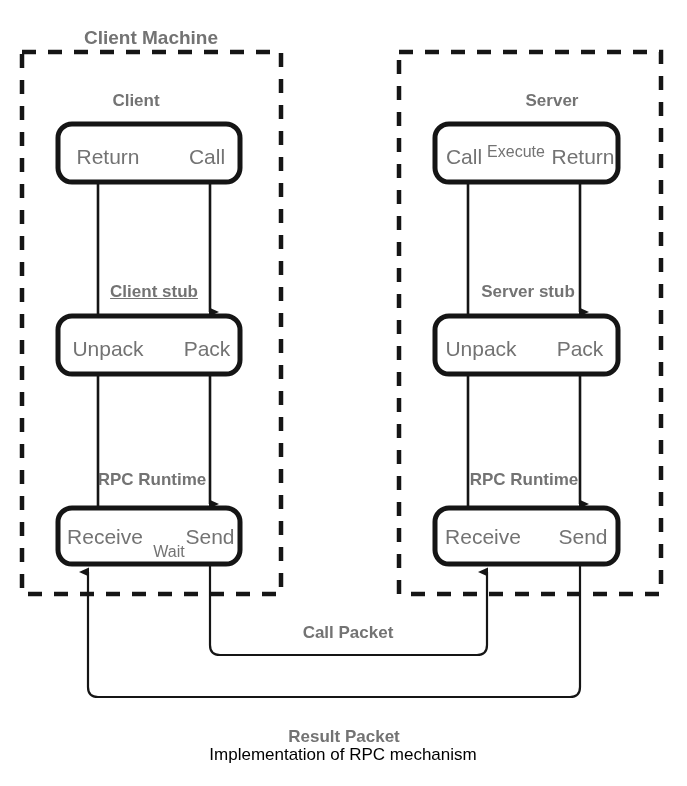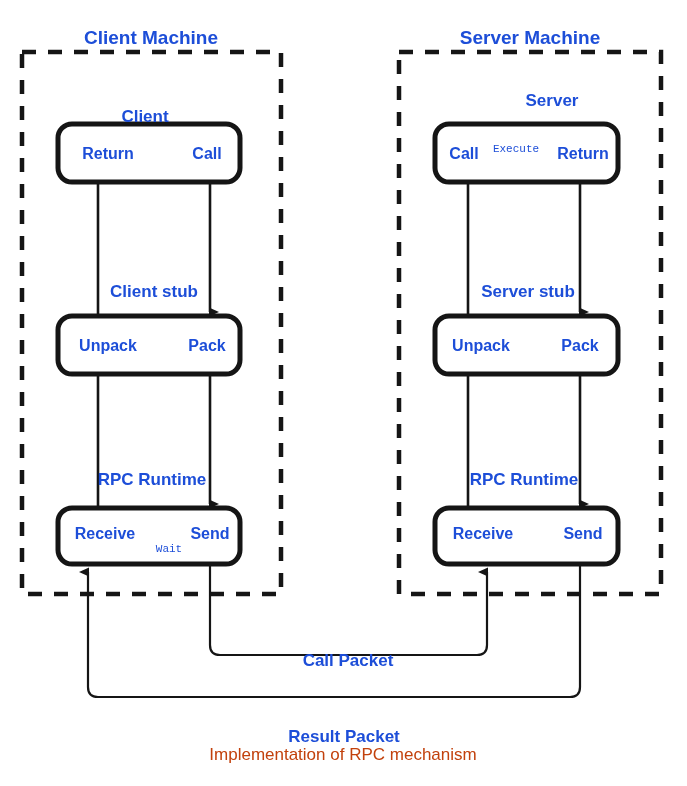"Client Machine" .green { color: #1d4ed8 -> #737373 }
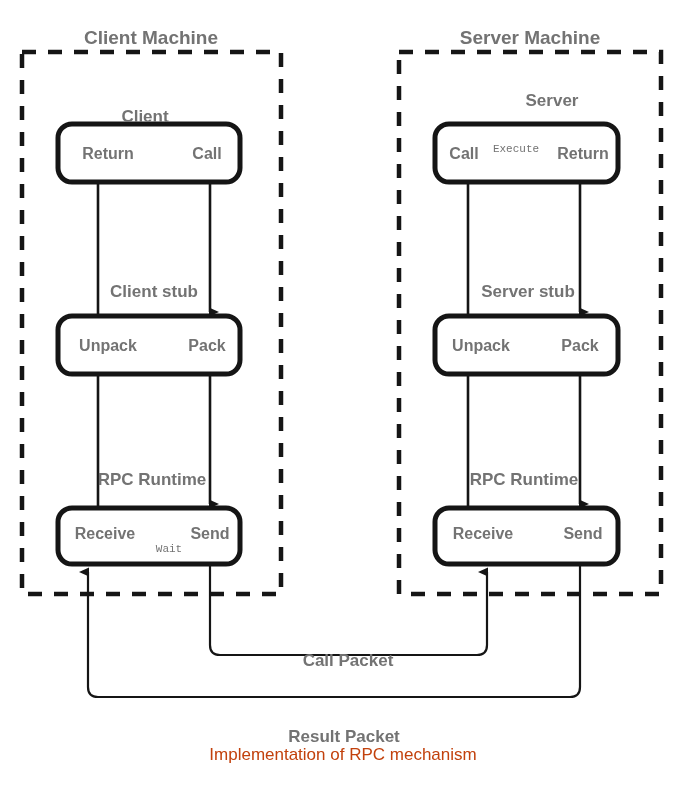"Server Machine" div.lbl { html: <div>Server Machine</div> -> none }
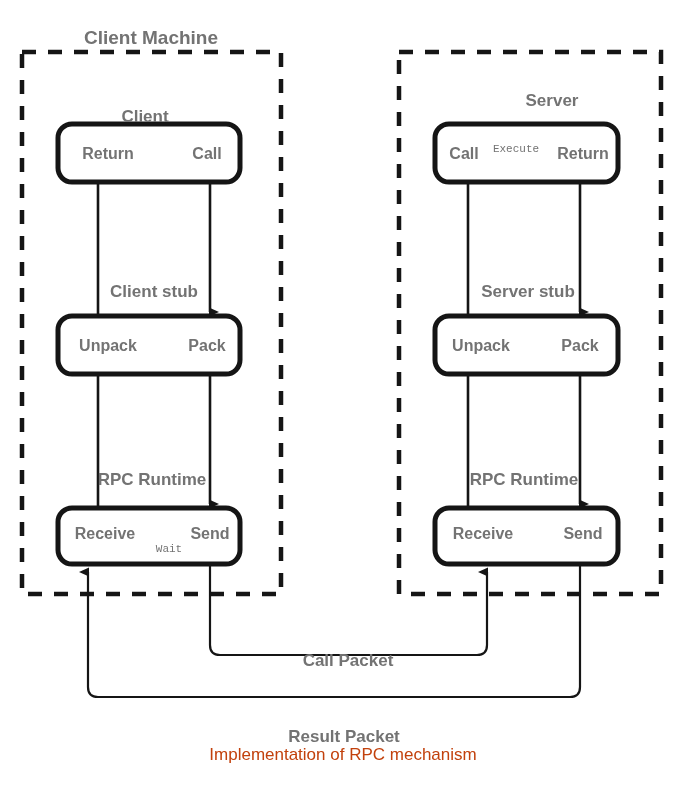"Client" div.lbl { left: 145px -> 136px; margin-top: 16px -> none }
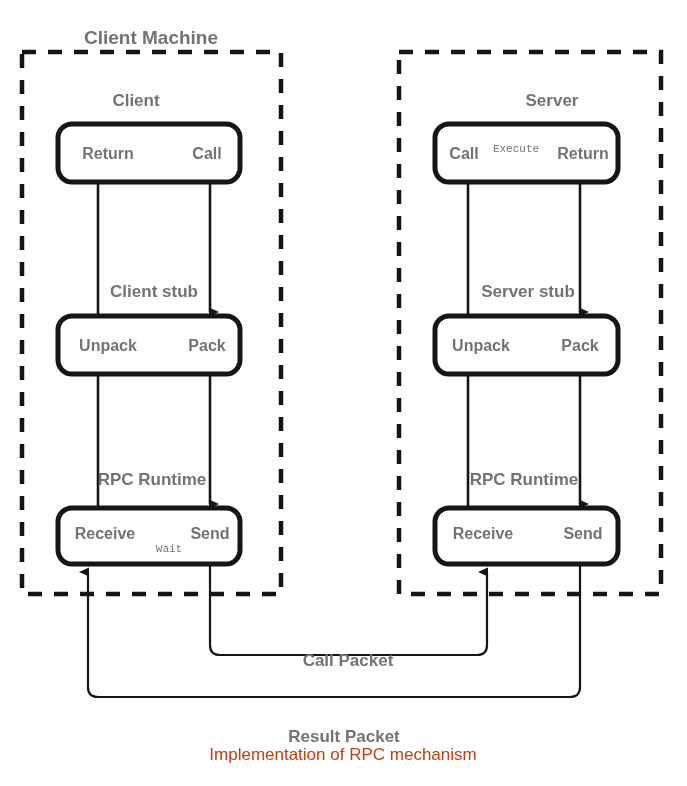"Return" .node-label { font-size: 16px -> 21px; font-weight: bold -> normal }
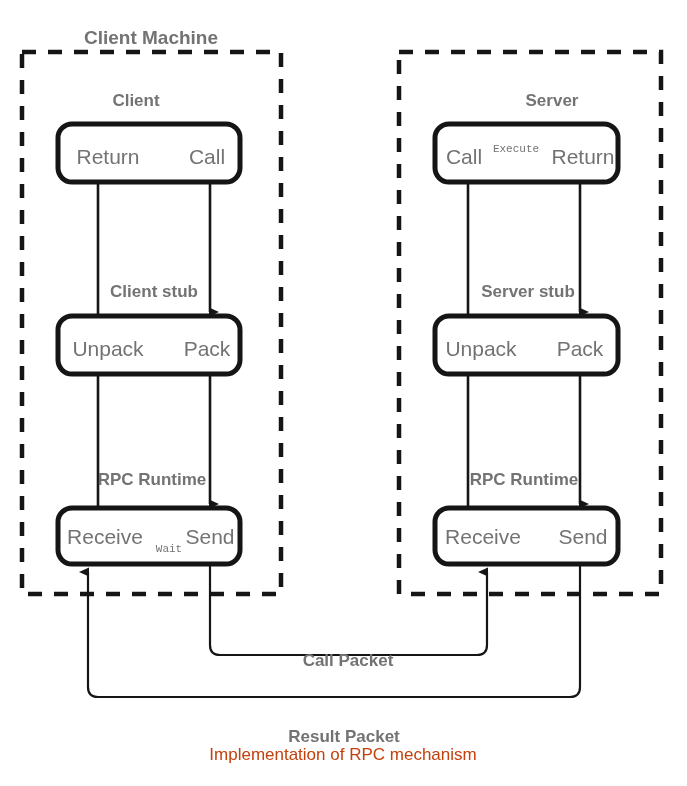"Execute" .mini-label { font-family: Liberation Mono, monospace -> none; font-size: 11px -> 16px }
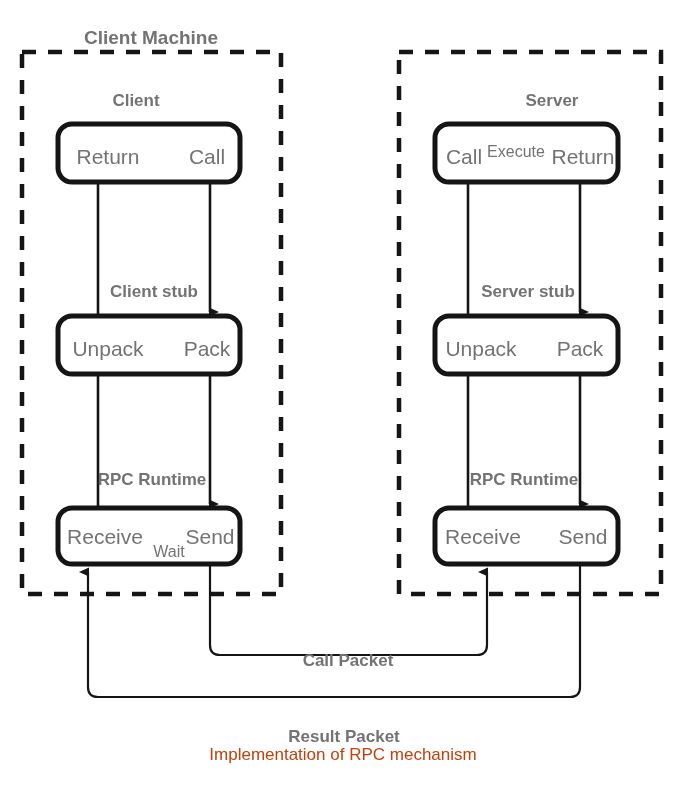"Client stub" div.lbl { text-decoration: none -> underline }
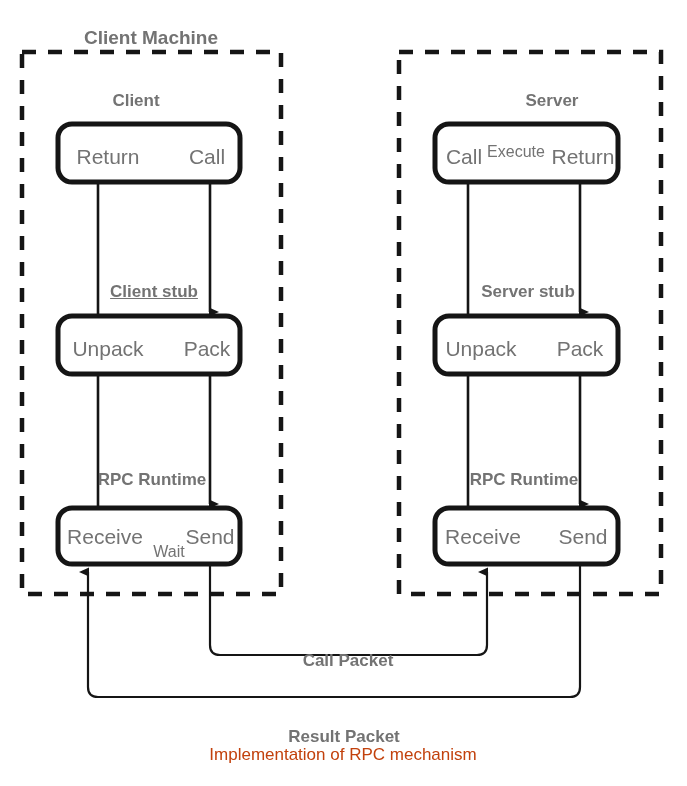"Call Packet" div.lbl { top: 652px -> 624px }
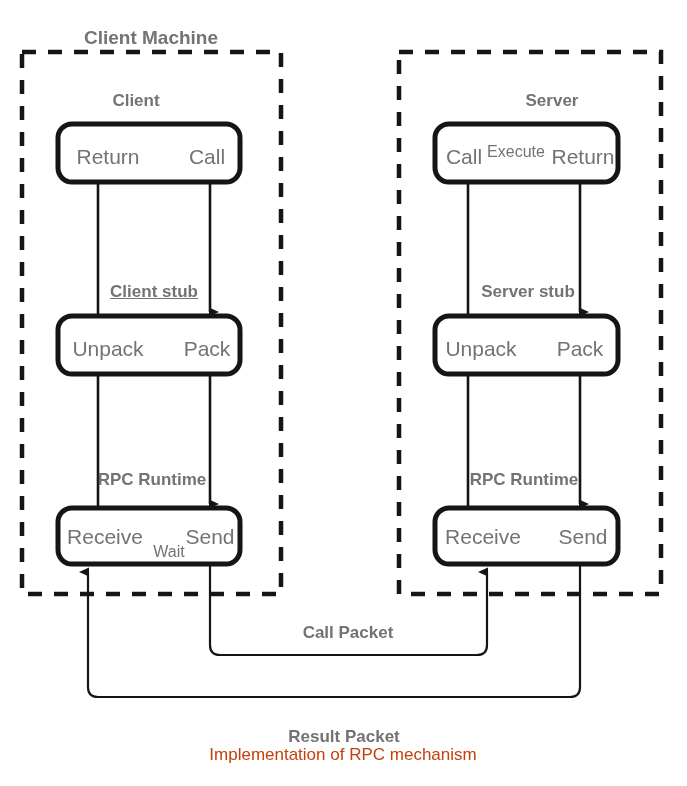"Implementation of RPC mechanism" .black { color: #c2410c -> #000000 }
